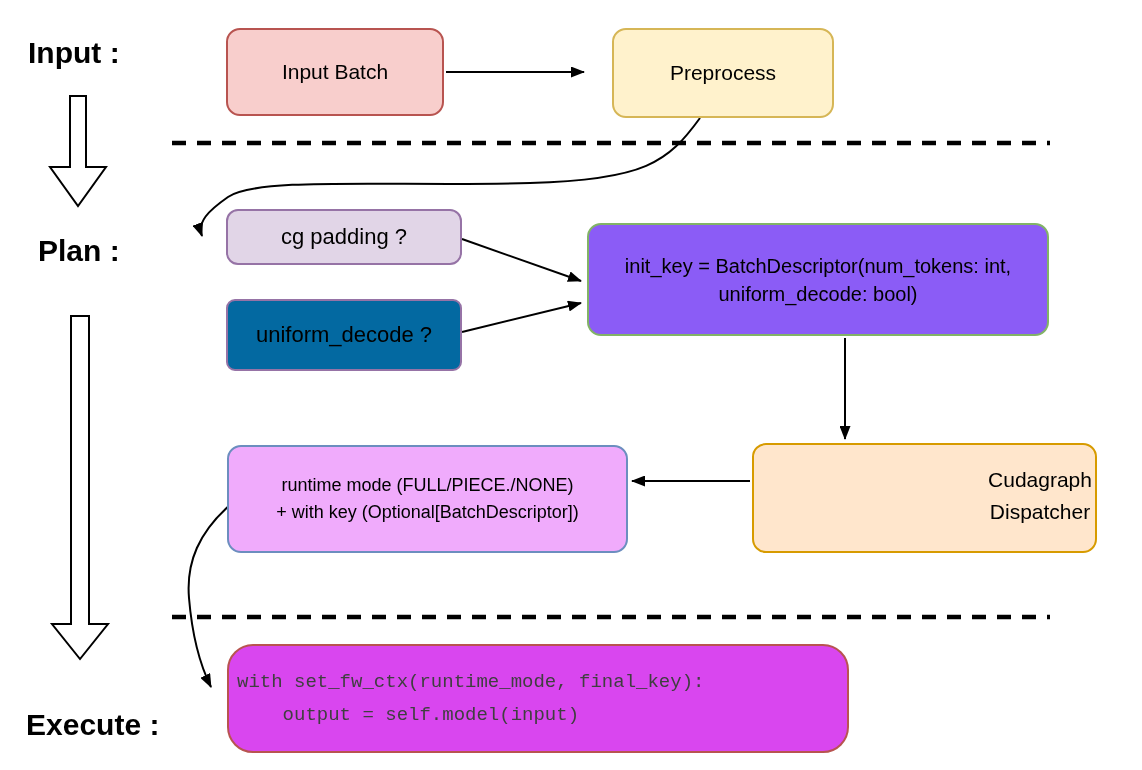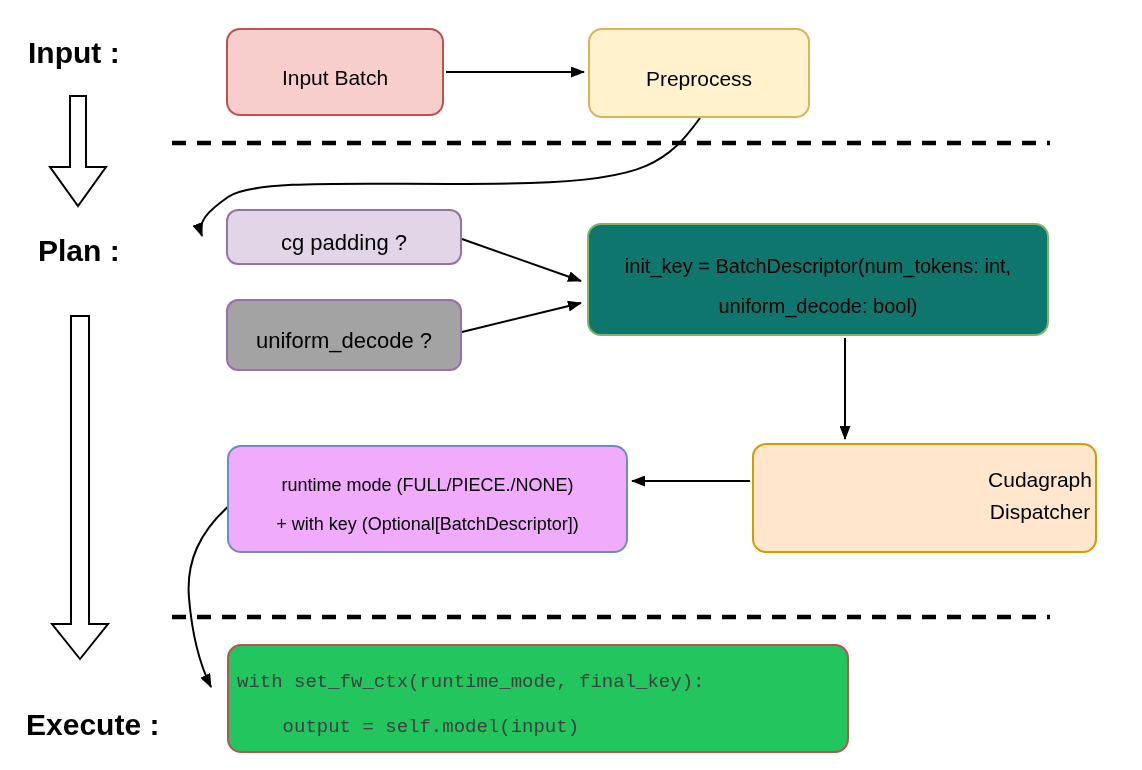"Input Batch" .node .ln { margin-top: 12px -> none }
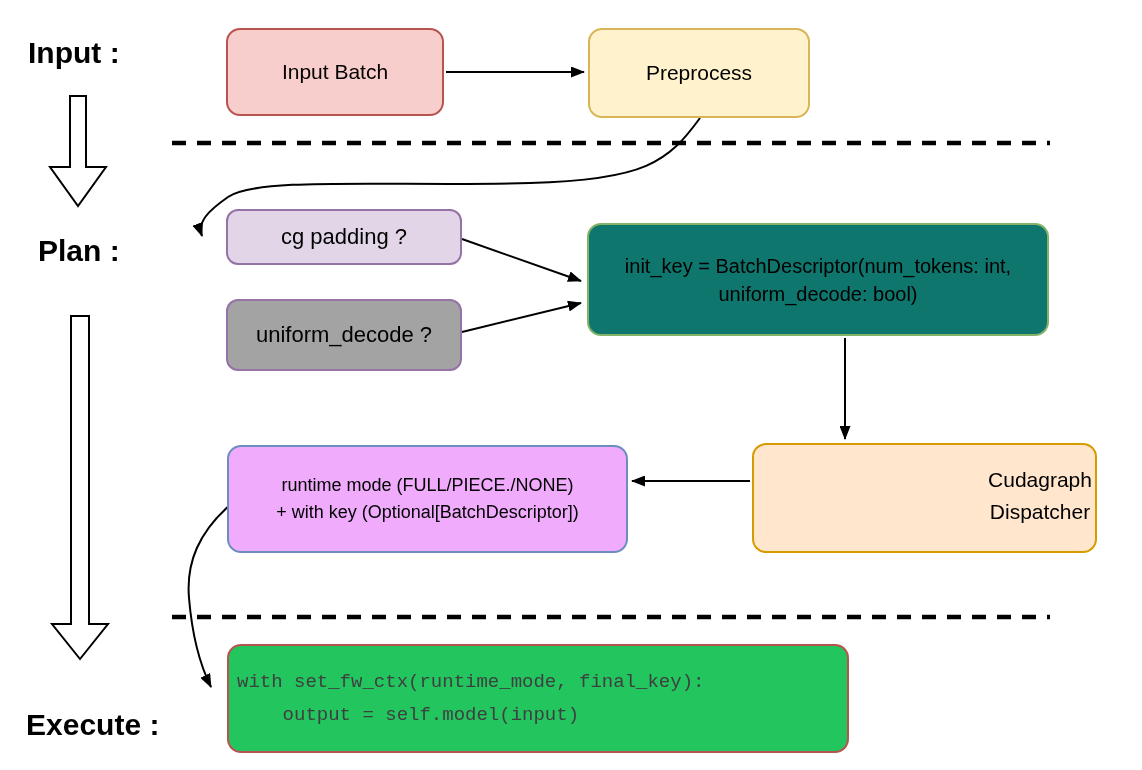"Preprocess" #box-preprocess { left: 588px -> 612px }
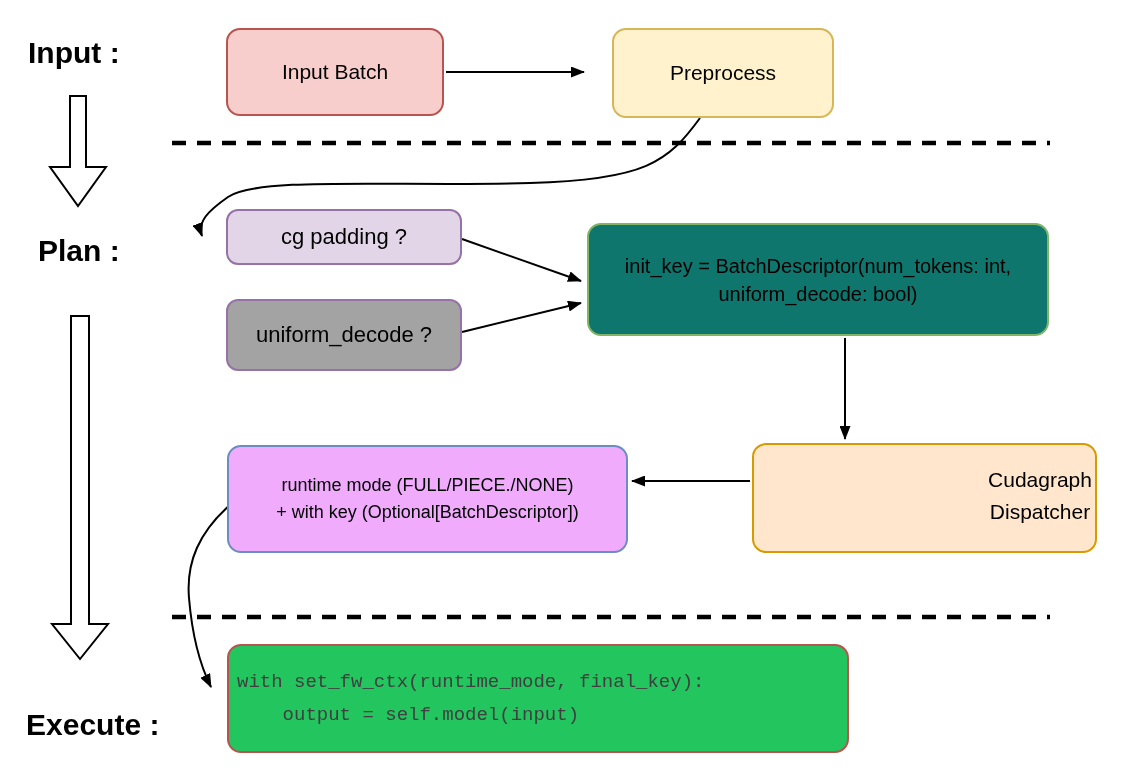"init_key = BatchDescriptor(num_tokens:" div.node { background-color: #0f766e -> #8b5cf6 }
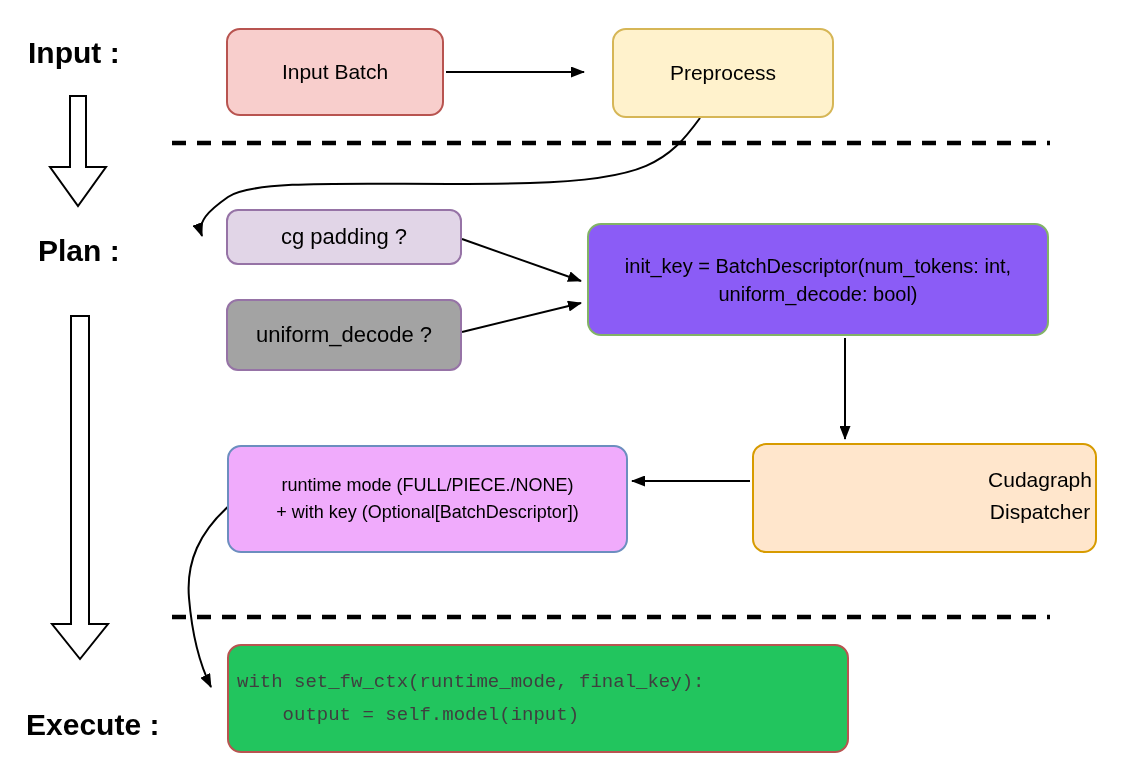"uniform_decode ?" div.node { background-color: #a3a3a3 -> #0369a1; border-radius: none -> 9px }
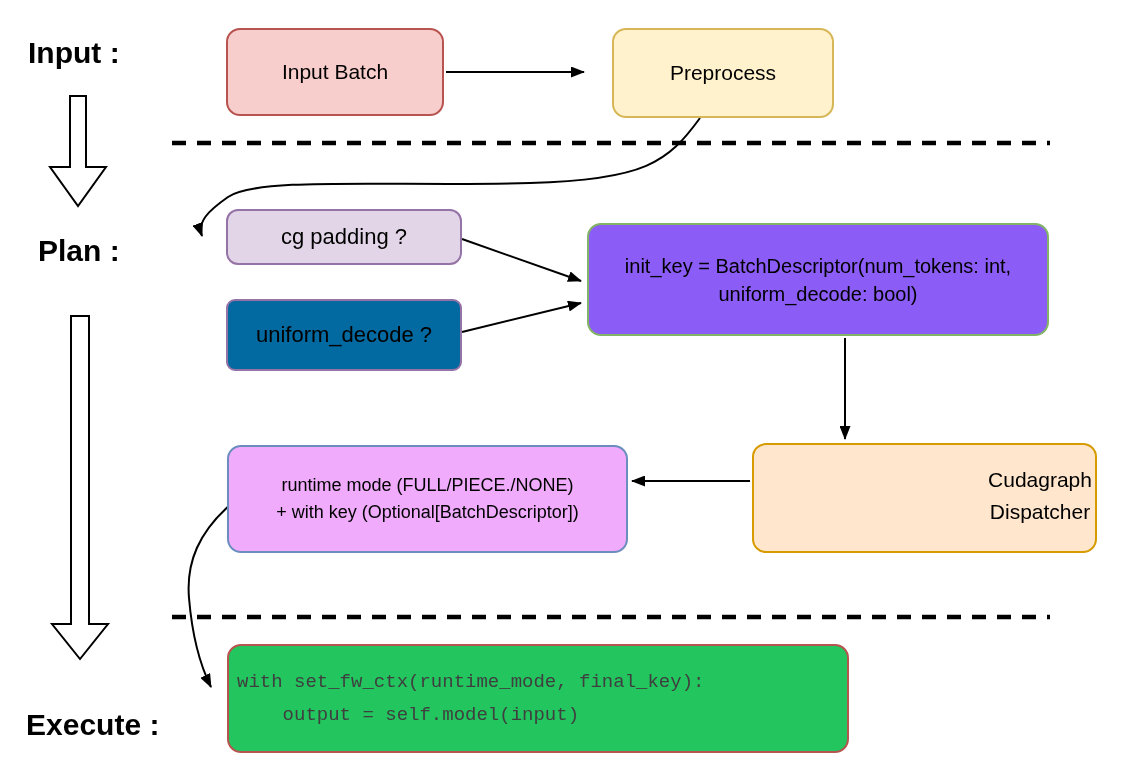"with set_fw_ctx(runtime_mode," div.node { background-color: #22c55e -> #d946ef; border-radius: none -> 26px }
